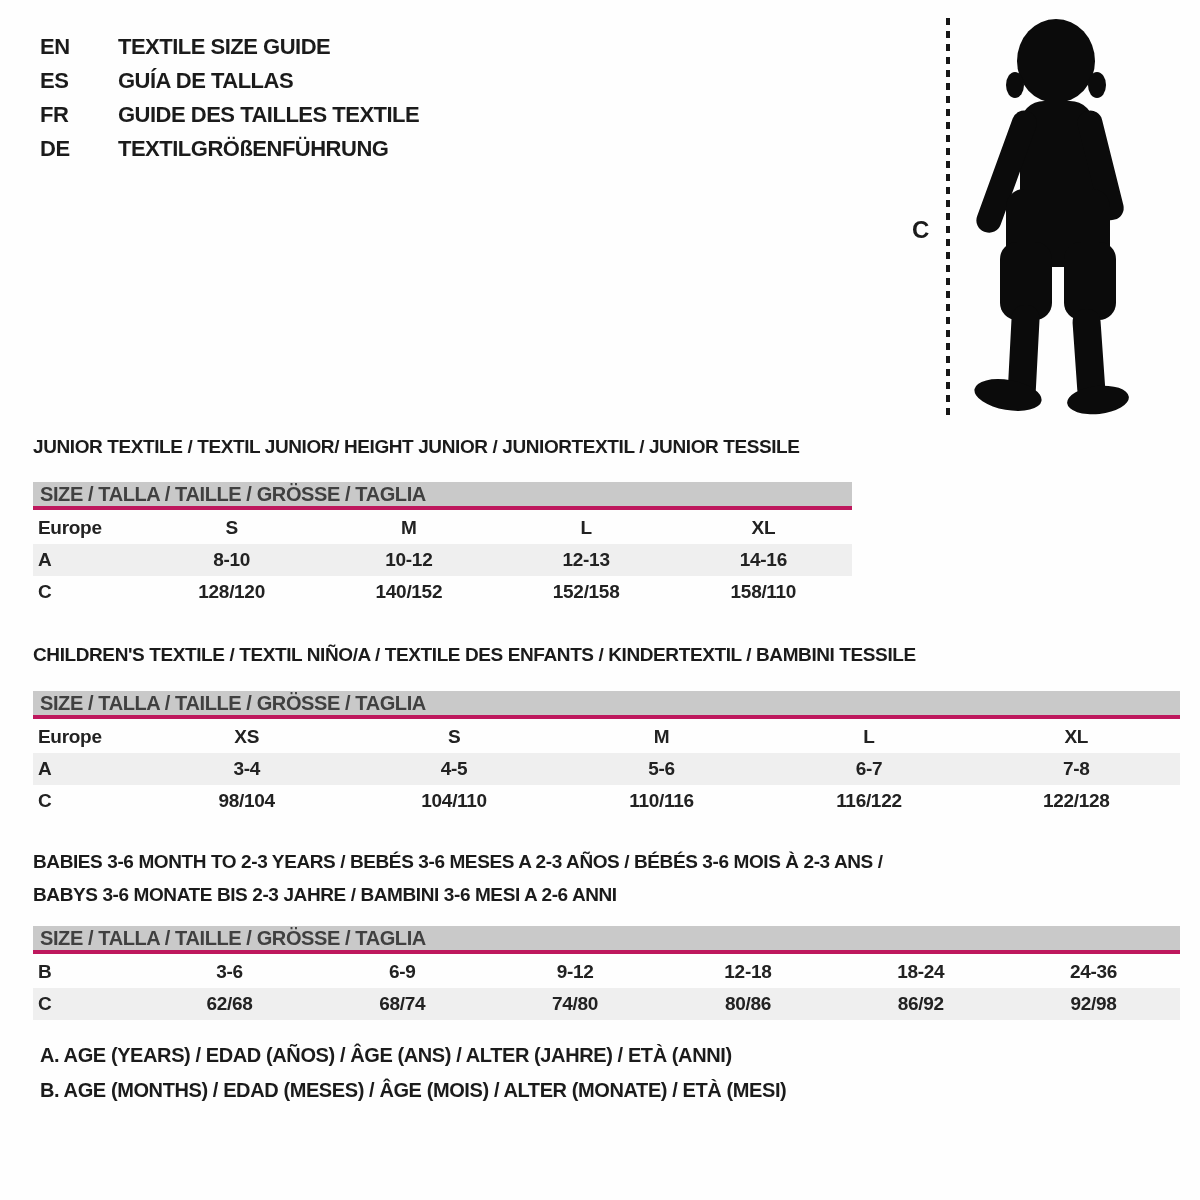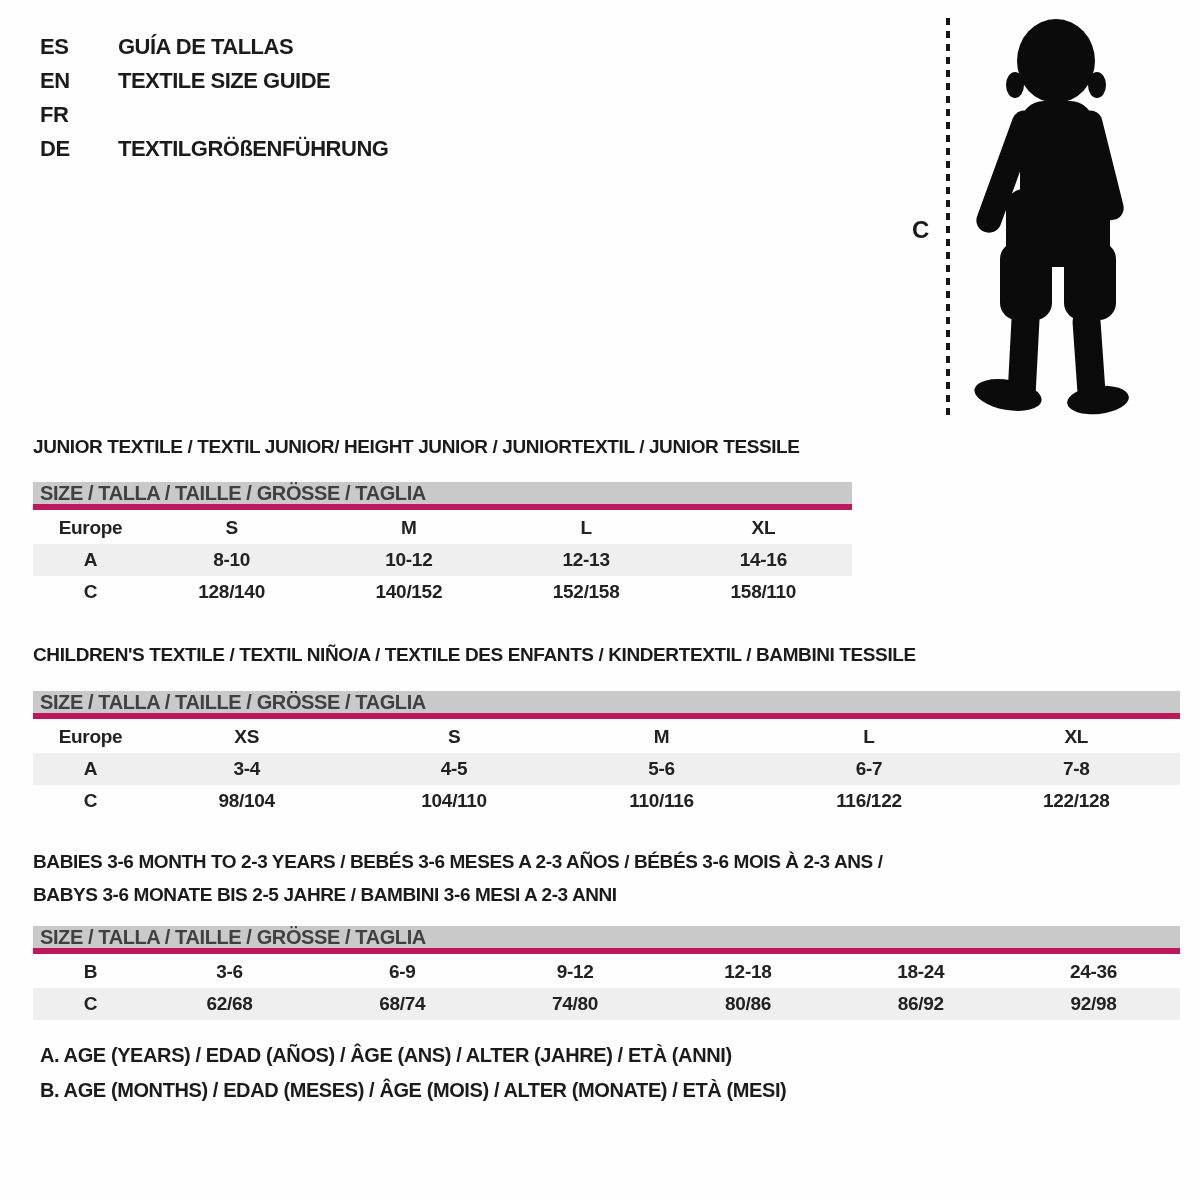"ES" div.lang-row { order: before "EN" -> after "EN" }
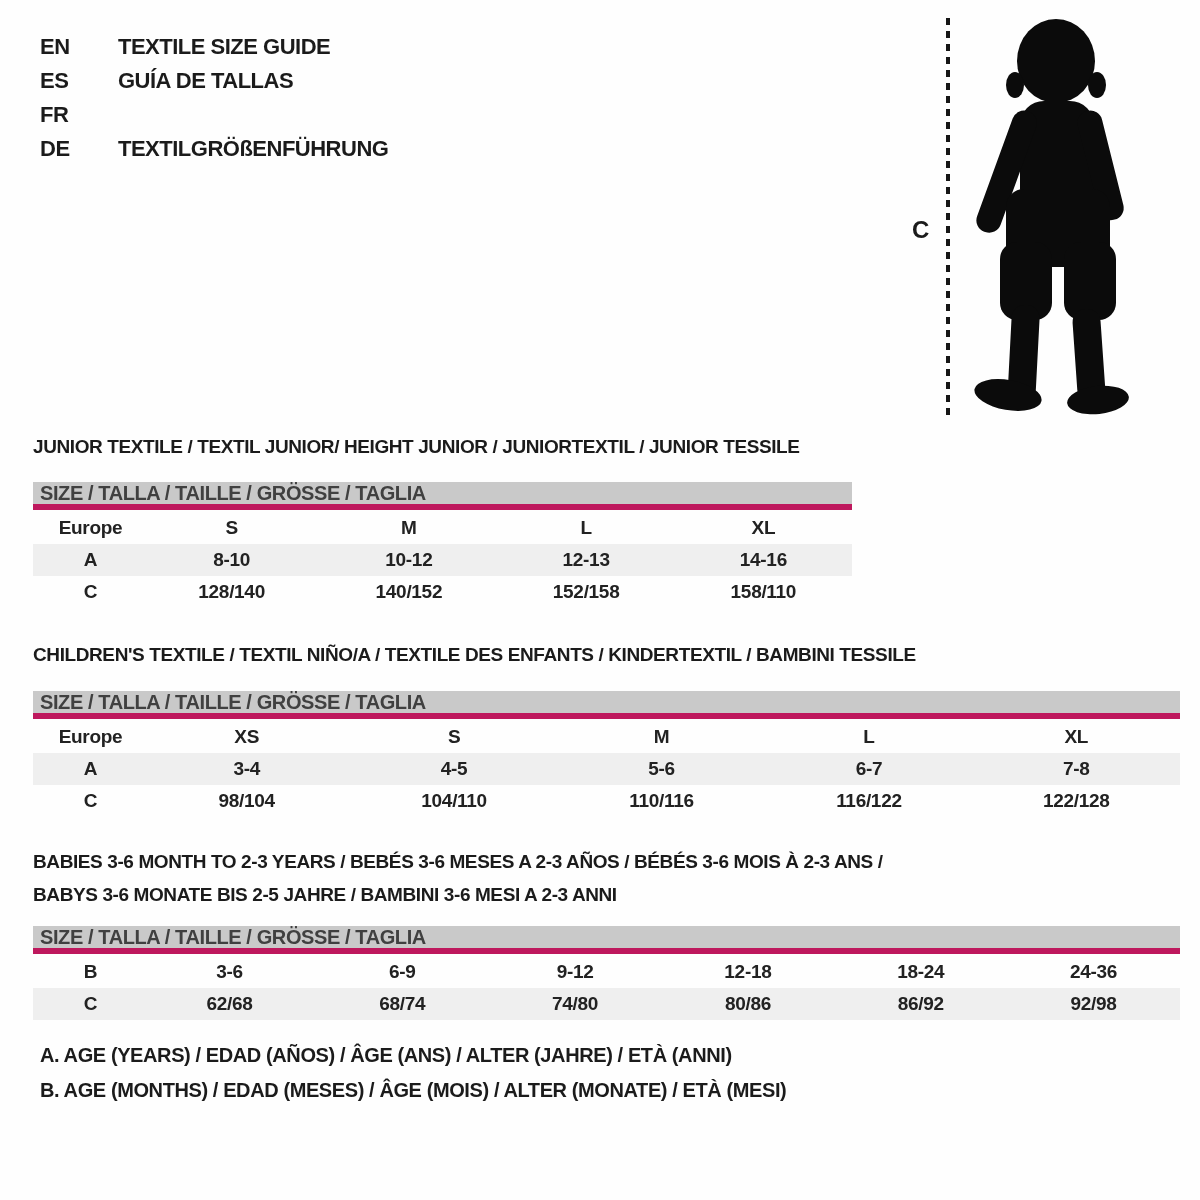"GUIDE DES TAILLES TEXTILE" span.lang-title { html: none -> <span>GUIDE DES TAILLES TEXTILE</span> }
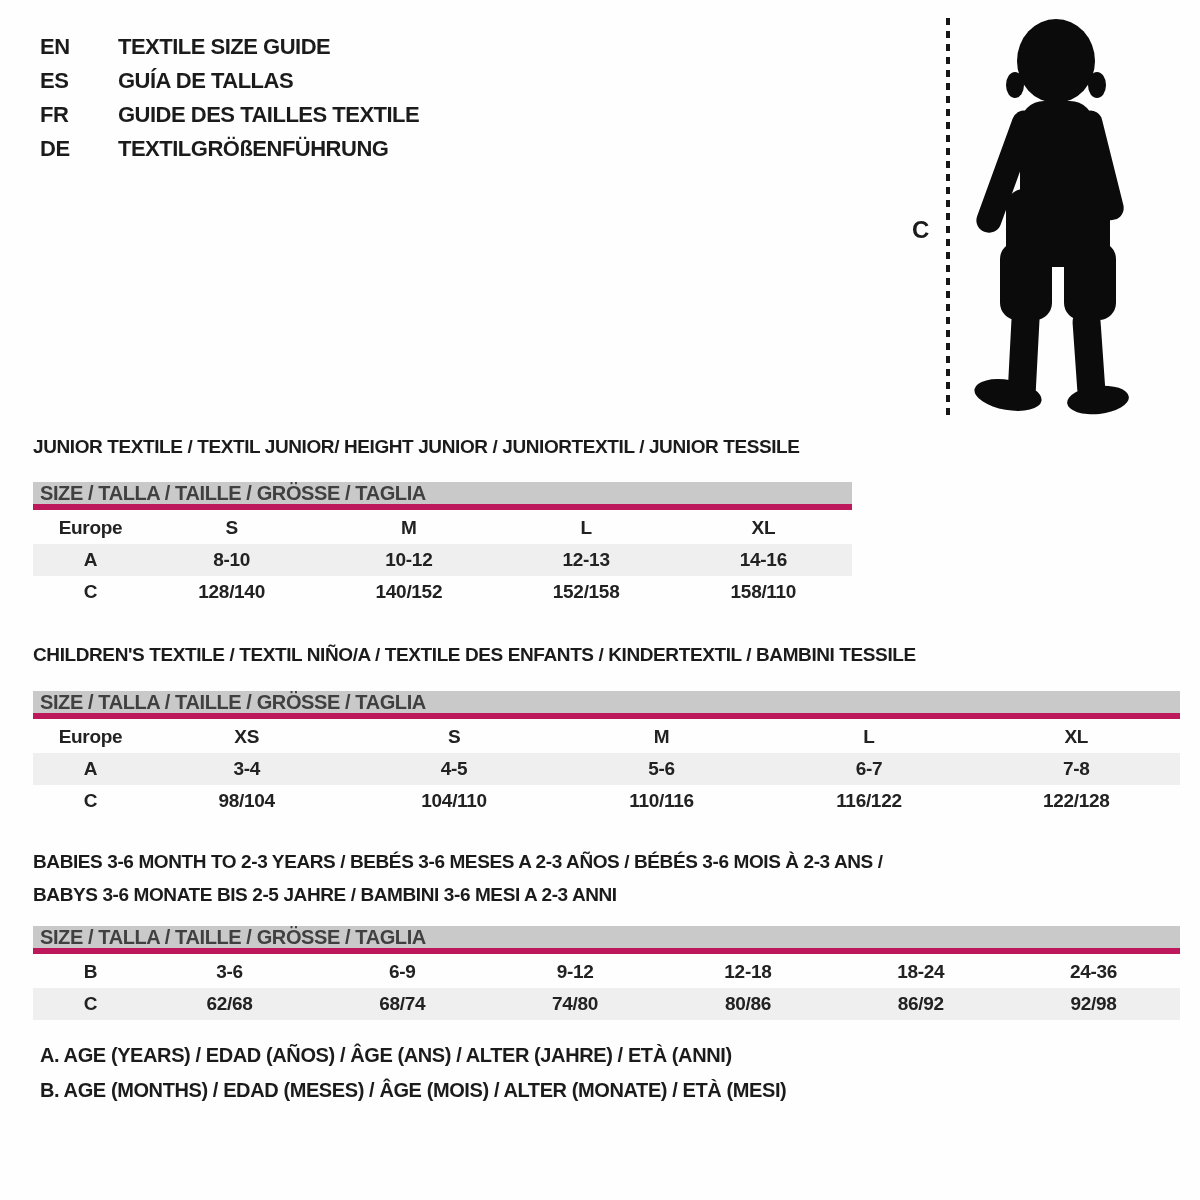"SIZE / TALLA / TAILLE" .size-bar { border-bottom: 6px solid #be185d -> 4px solid #be185d }
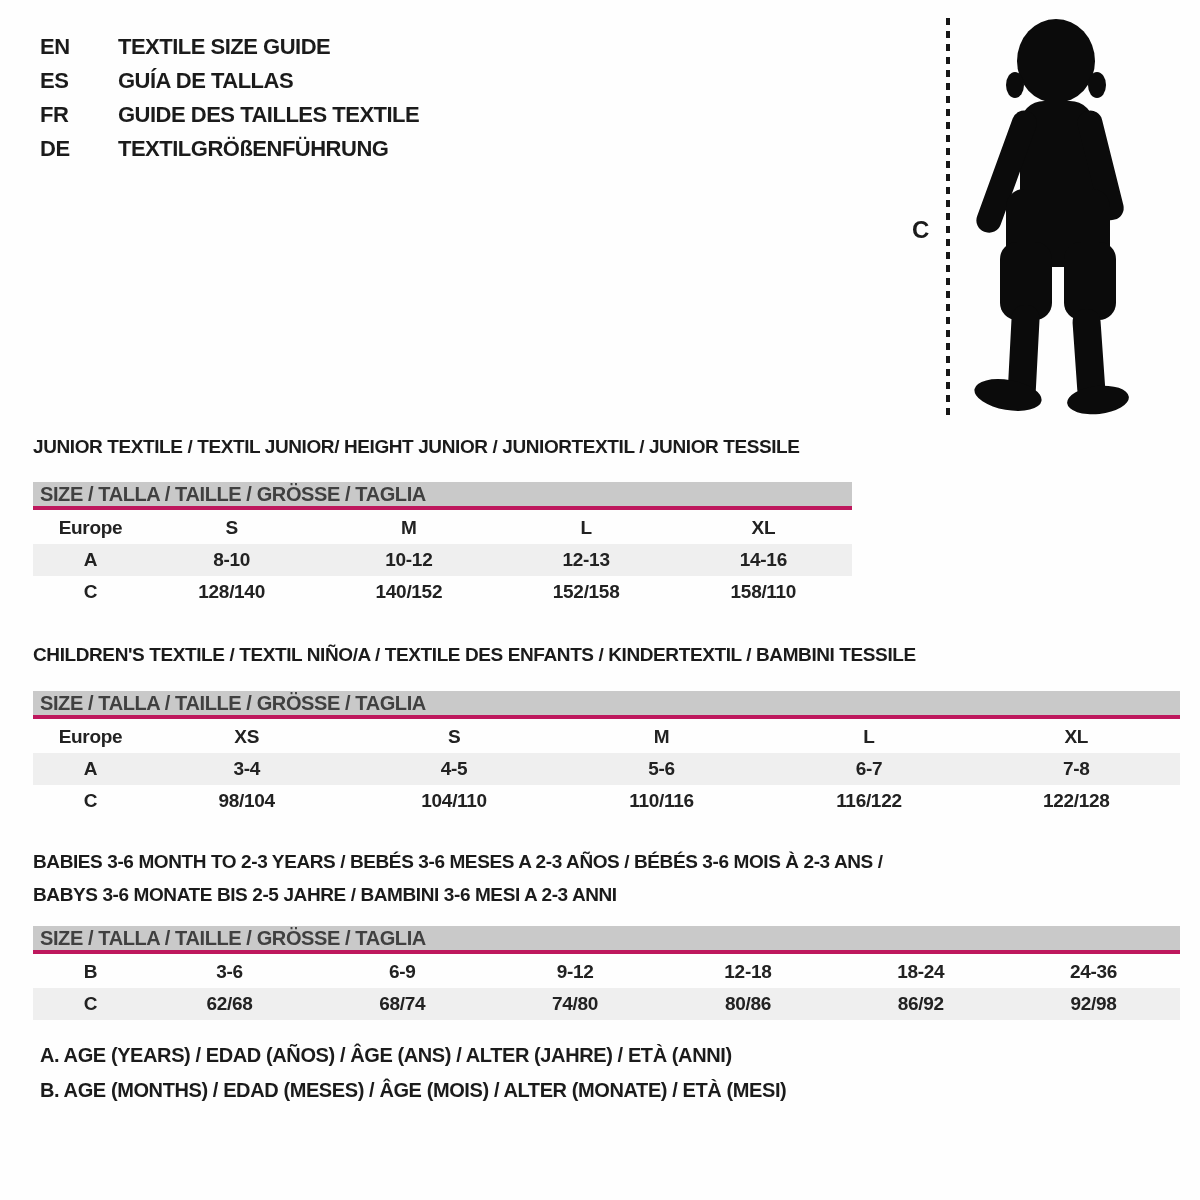"Europe" .cell { text-align: center -> none }
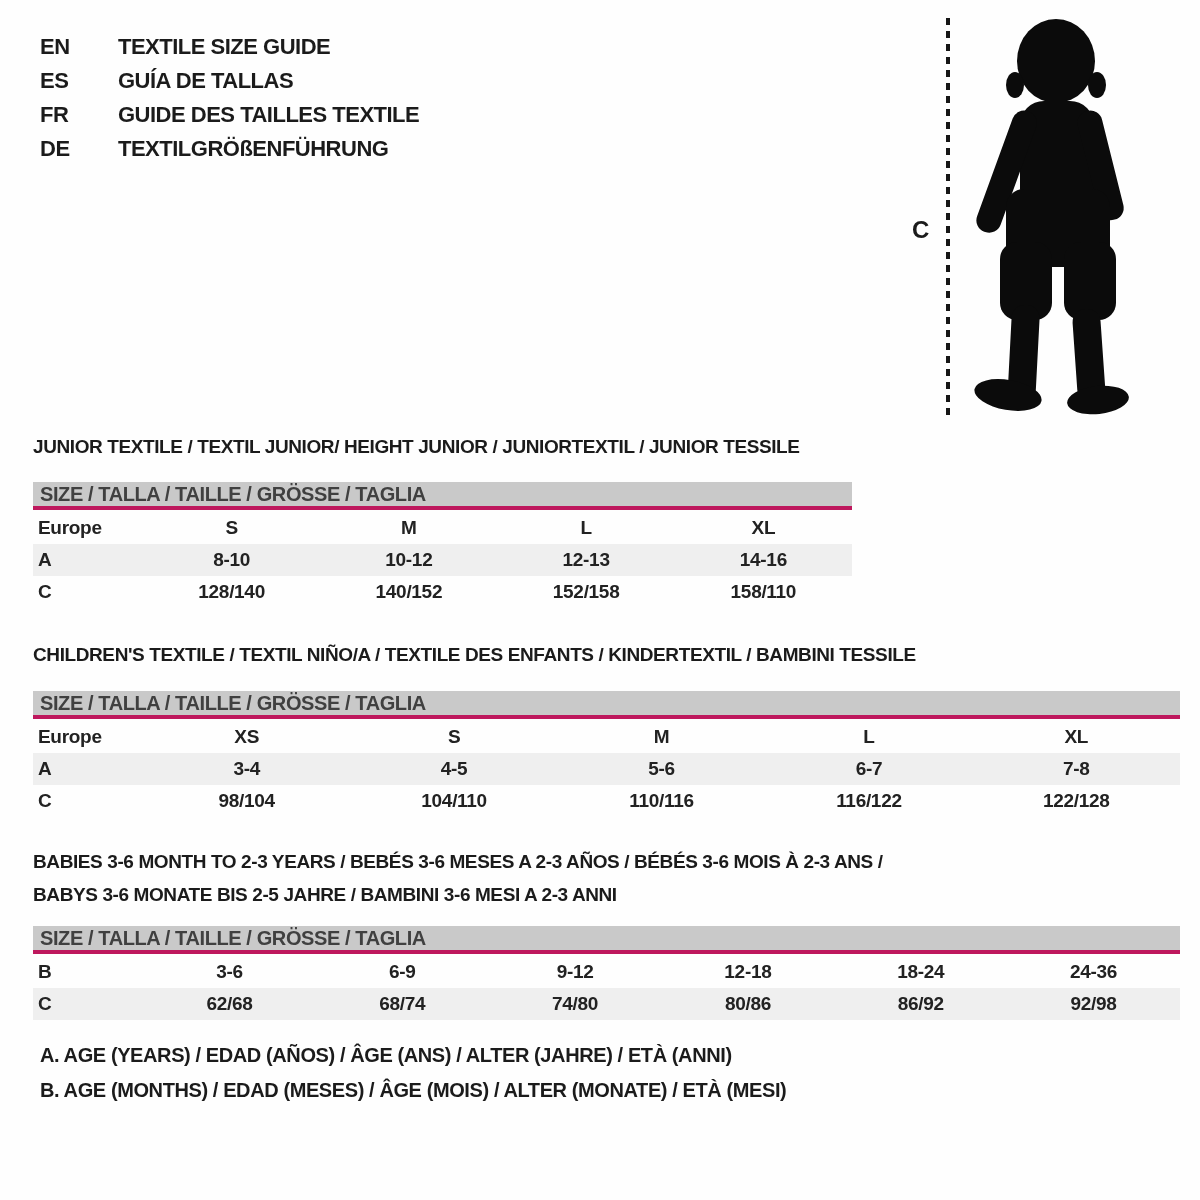"128/140" div.cell { text: 128/140 -> 128/120 }
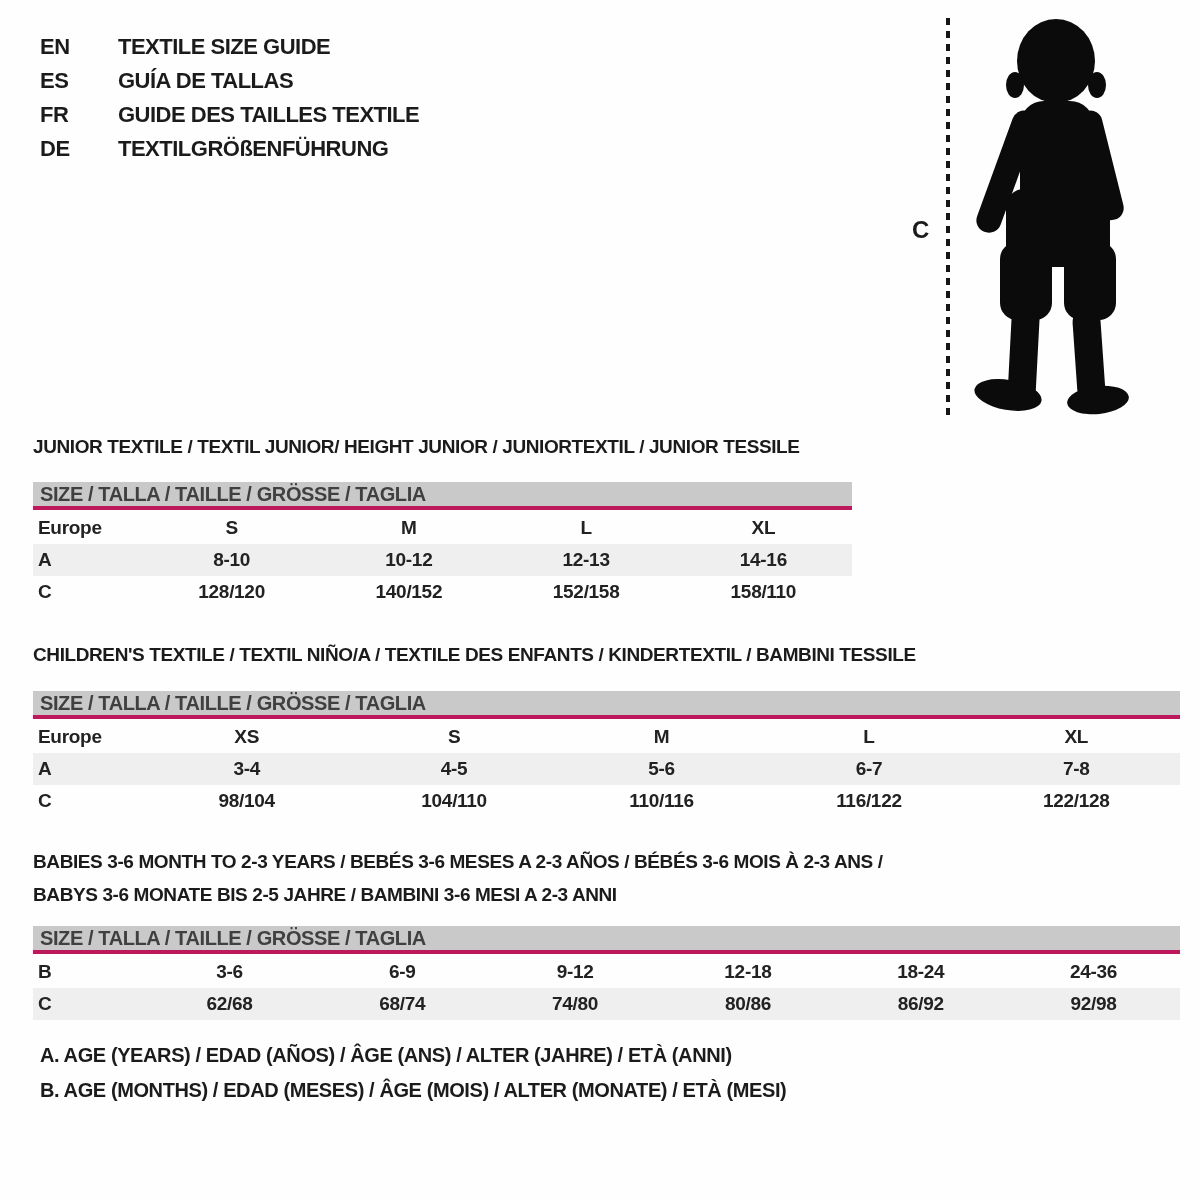"BABYS 3-6 MONATE BIS 2-5" div { text: 2-5 JAHRE / BAMBINI 3-6 MESI A 2-3 -> 2-3 JAHRE / BAMBINI 3-6 MESI A 2-6 }
